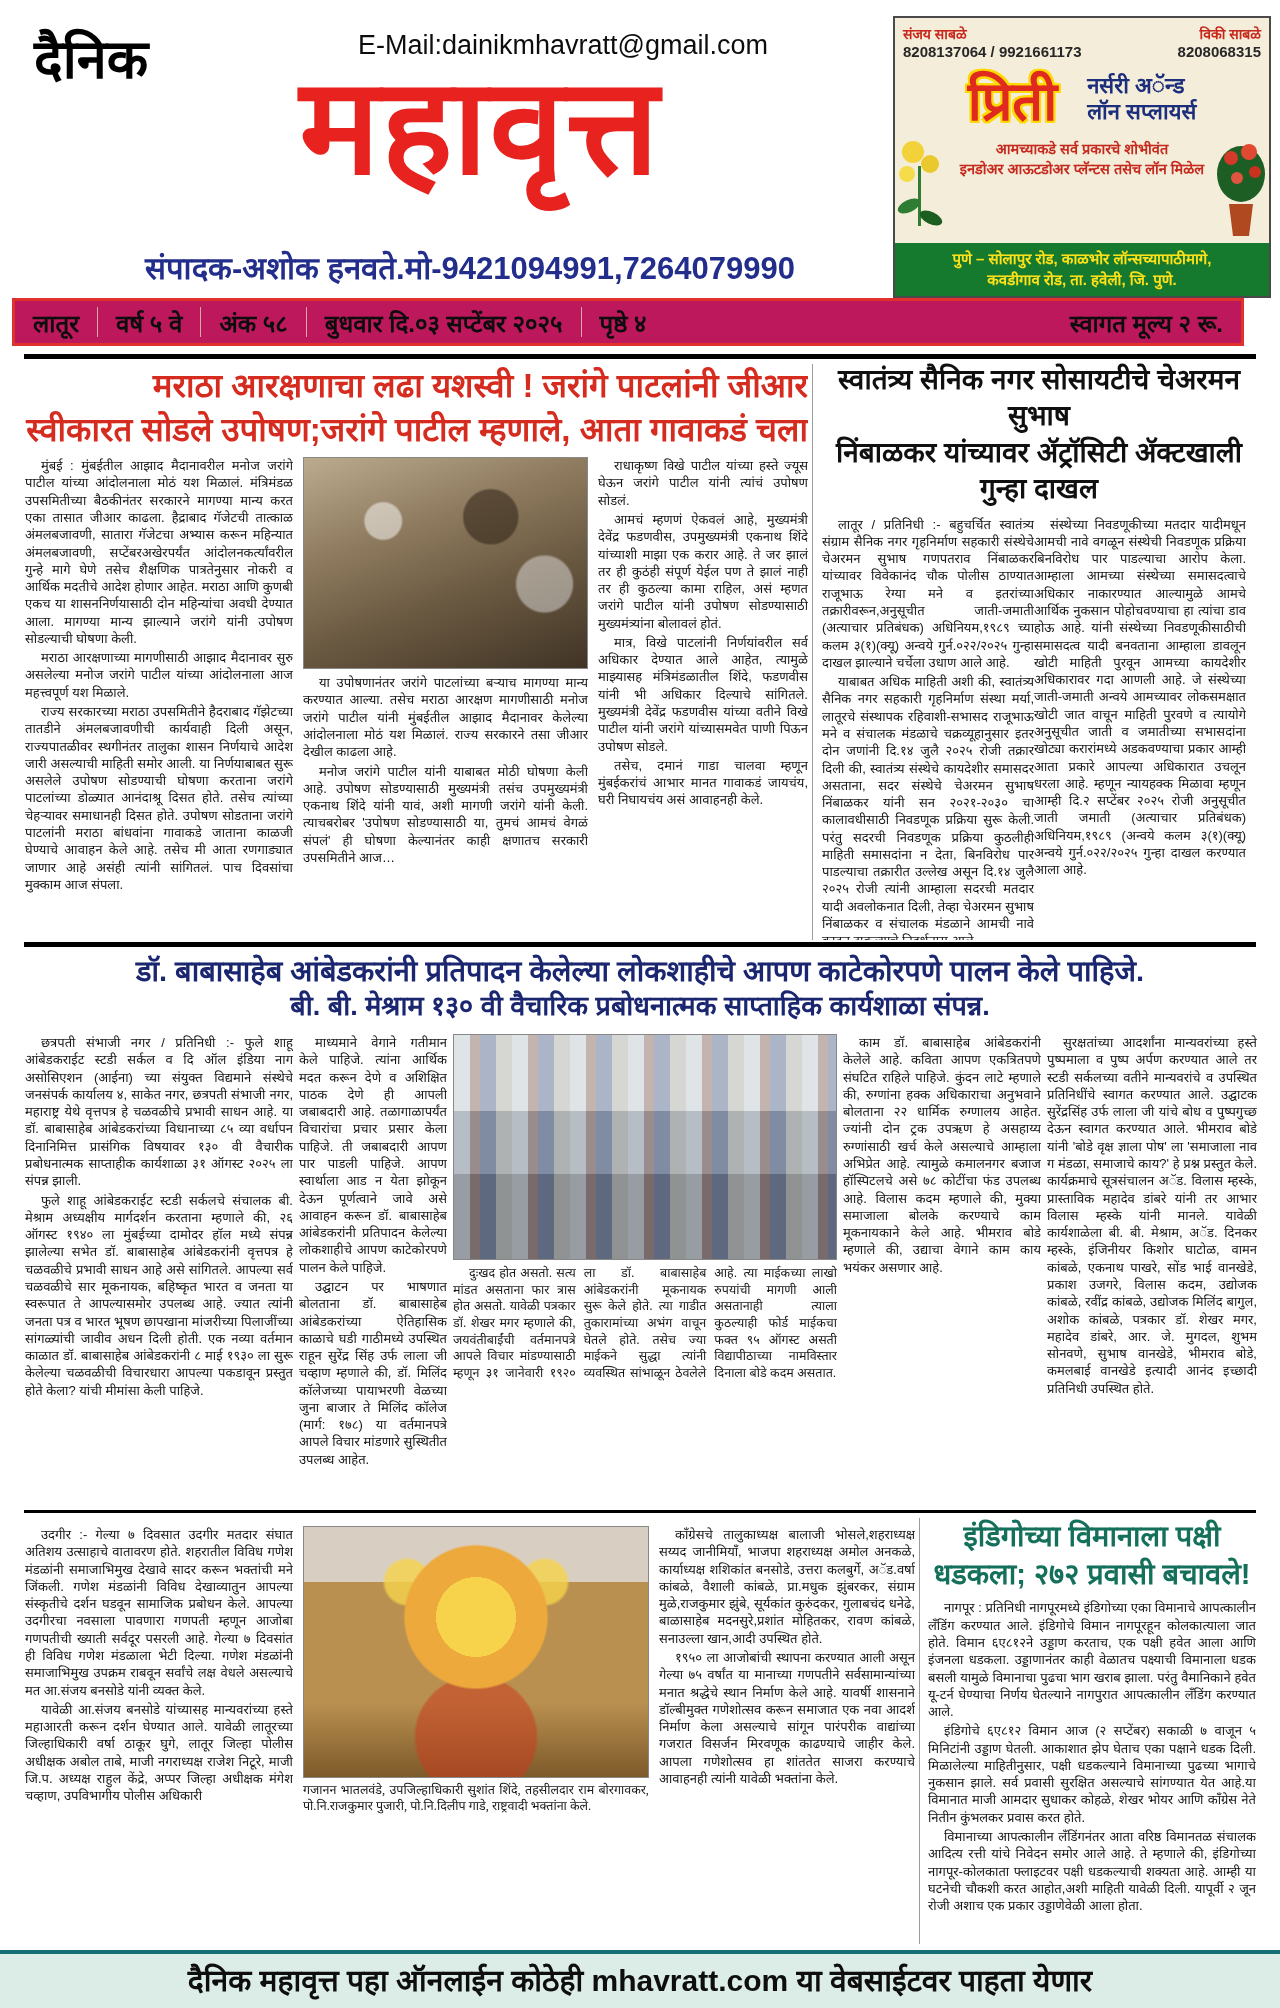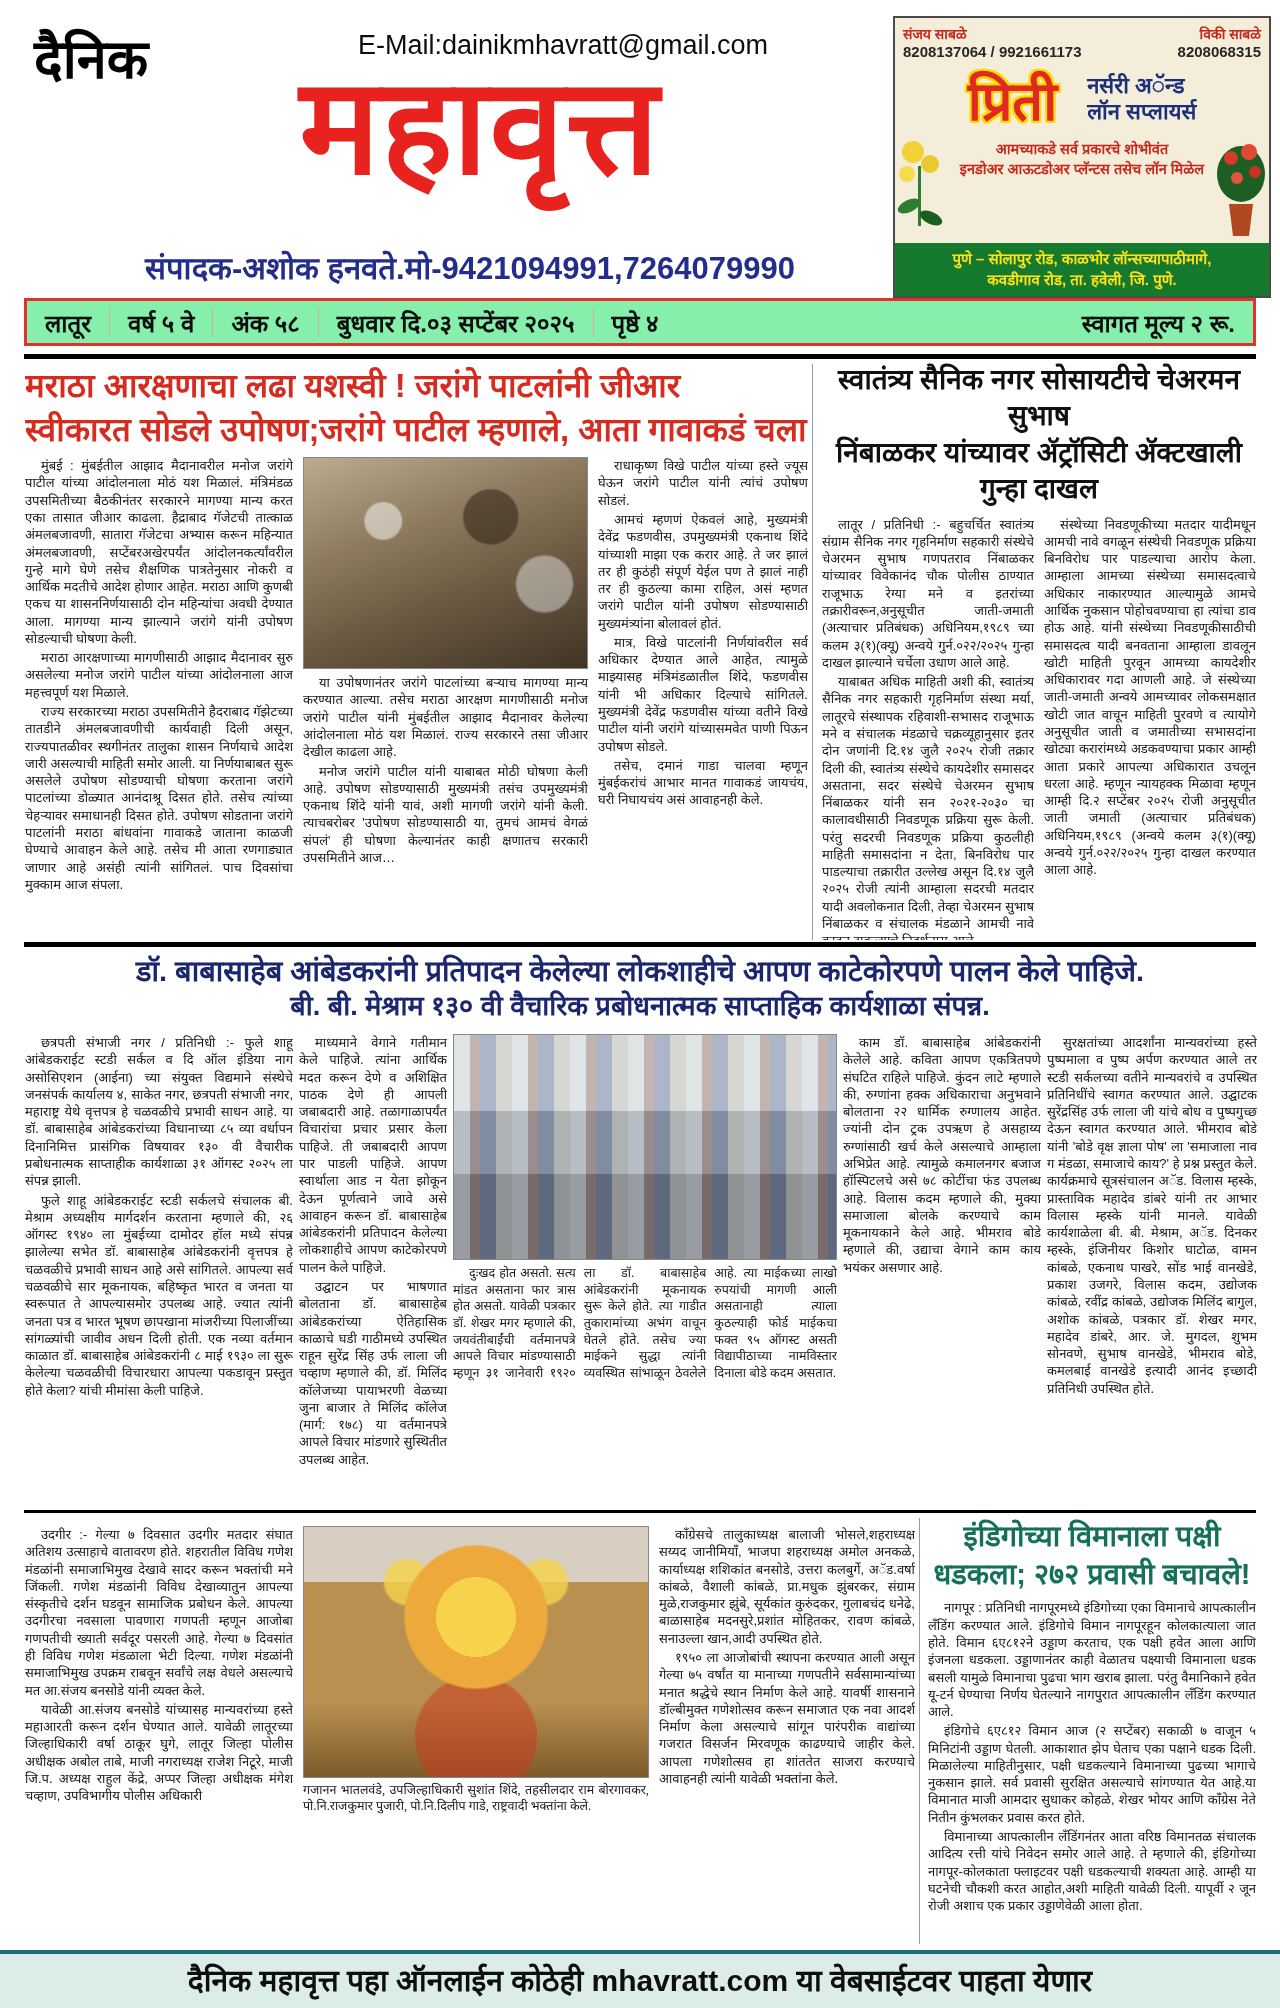"लातूर" .datebar { background: #86efac -> #be185d; left: 24px -> 12px }
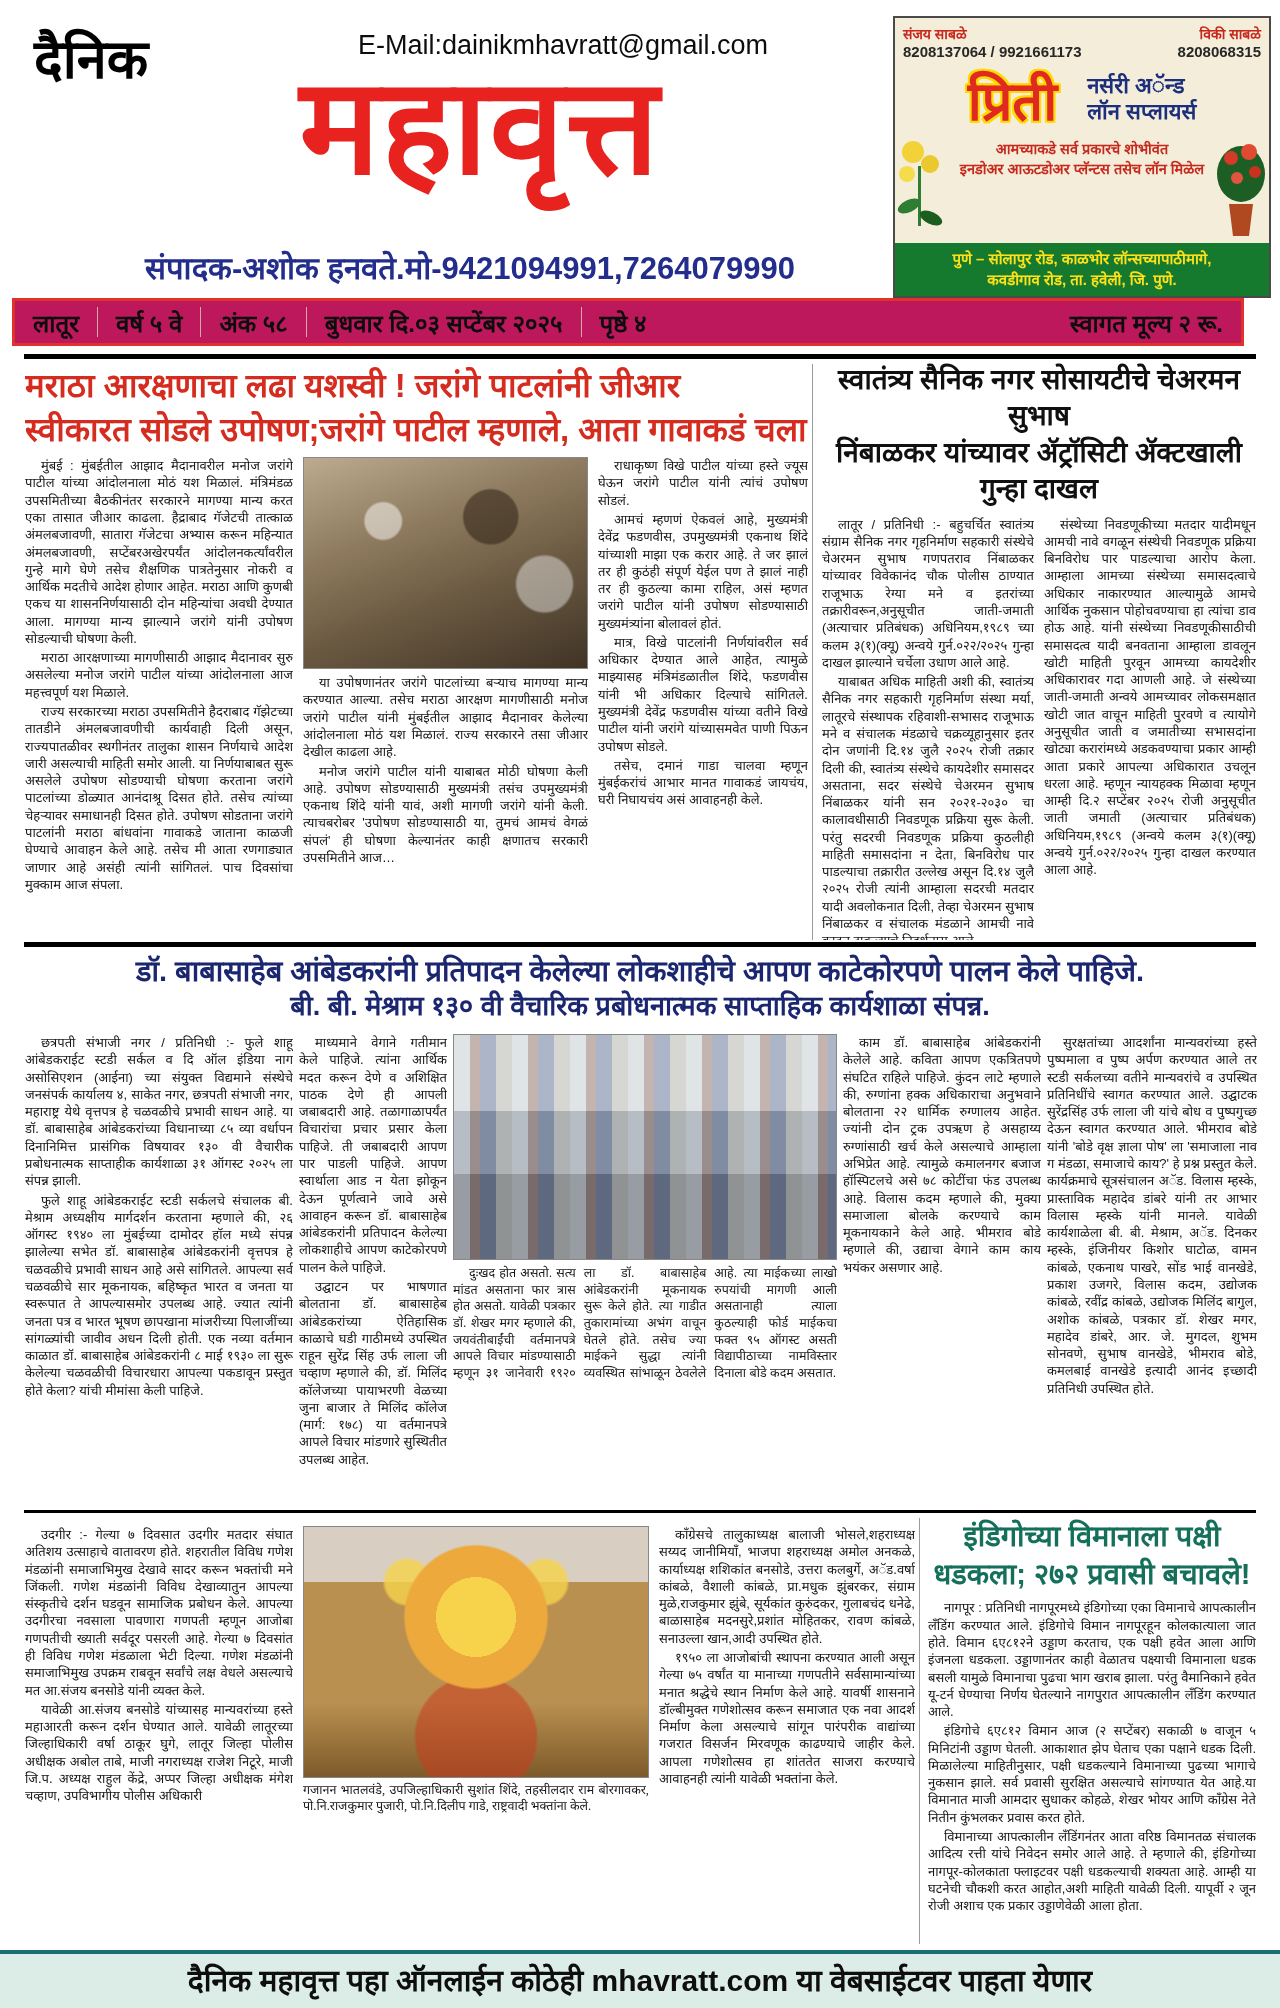"मराठा आरक्षणाचा लढा यशस्वी !" .a1-h { text-align: left -> right }
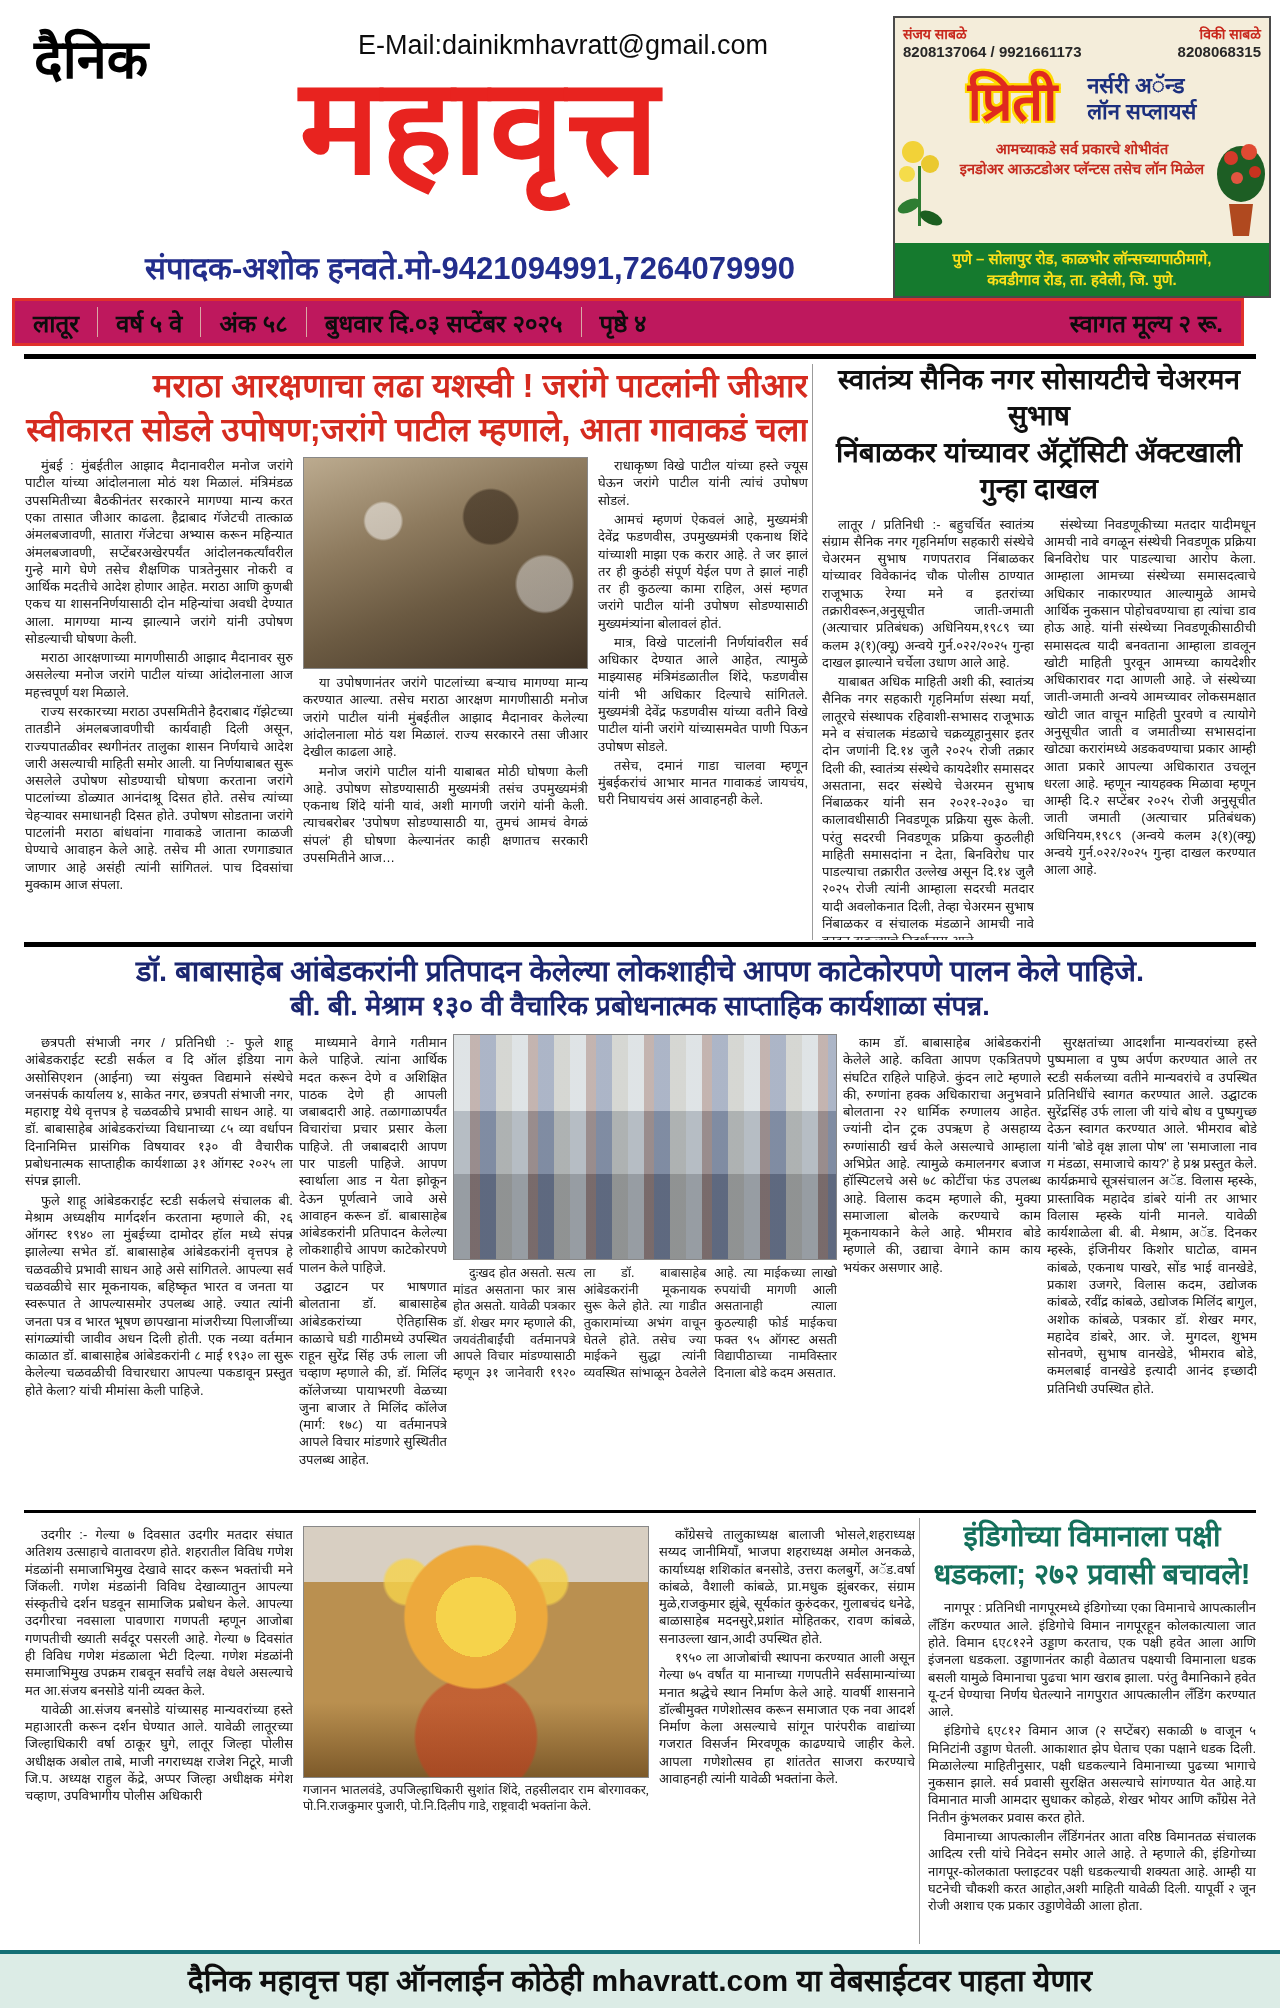"लातूर / प्रतिनिधी :- बहुचर्चित" .a2-body { gap: 10px -> none }
